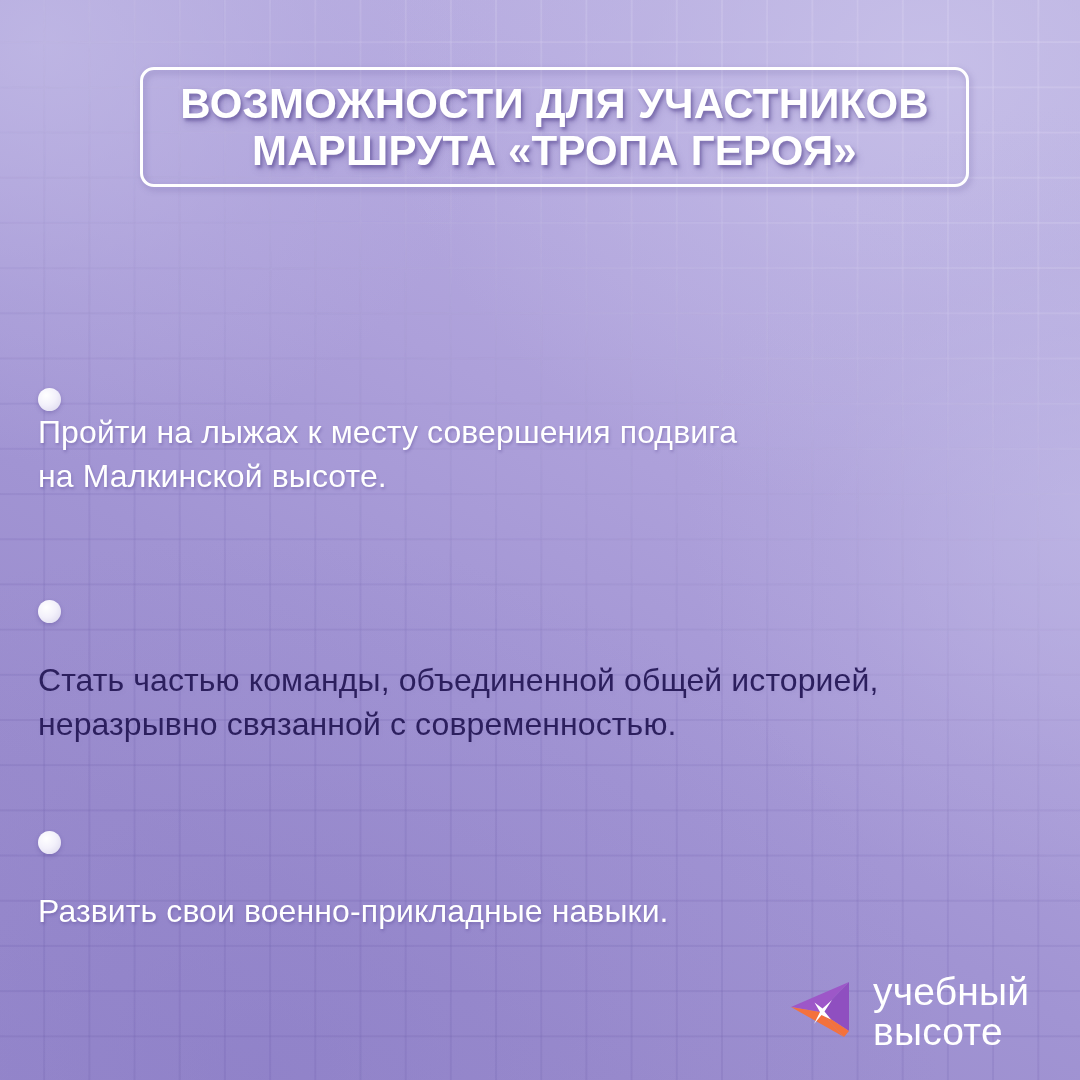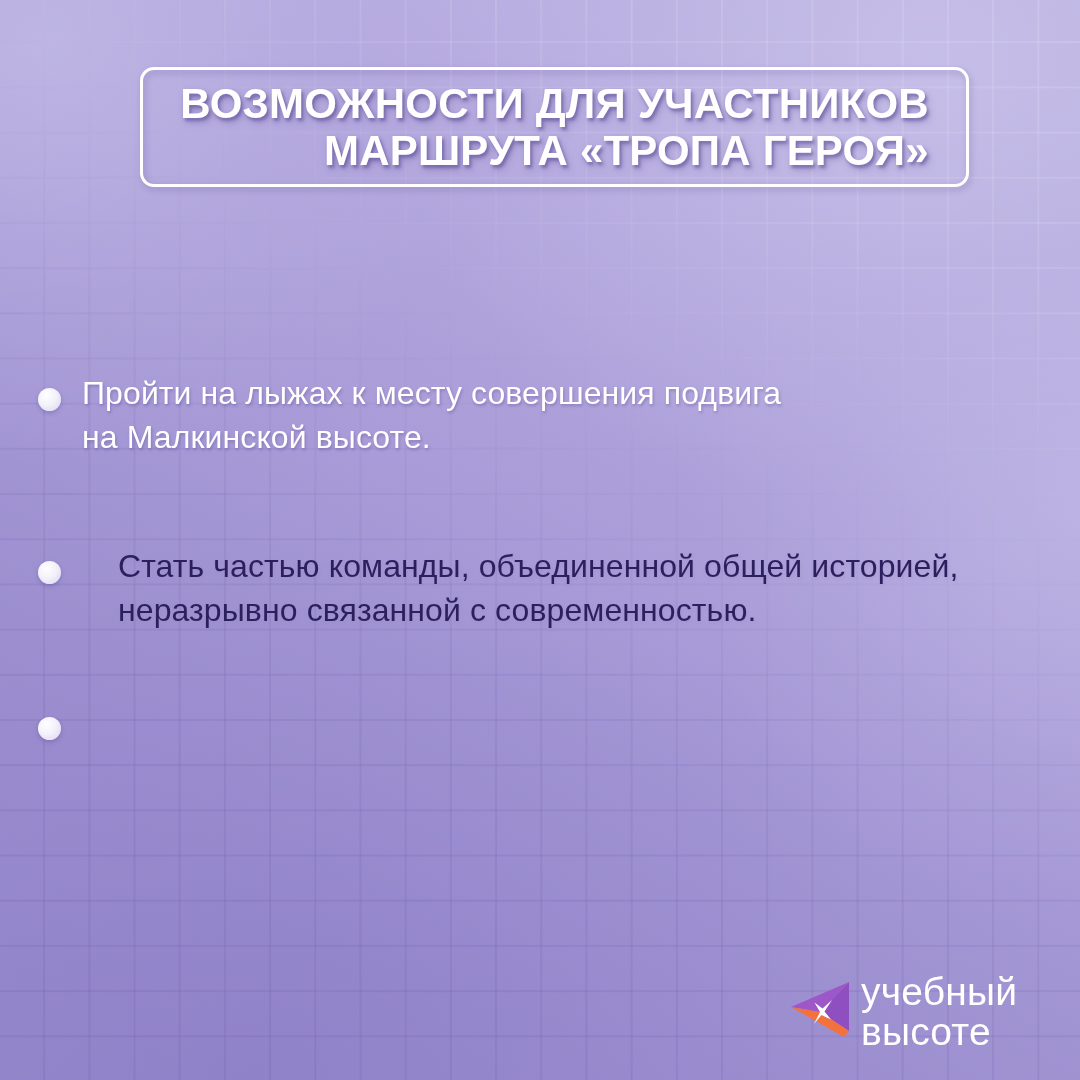"ВОЗМОЖНОСТИ ДЛЯ УЧАСТНИКОВ" .title-text { text-align: right -> center }
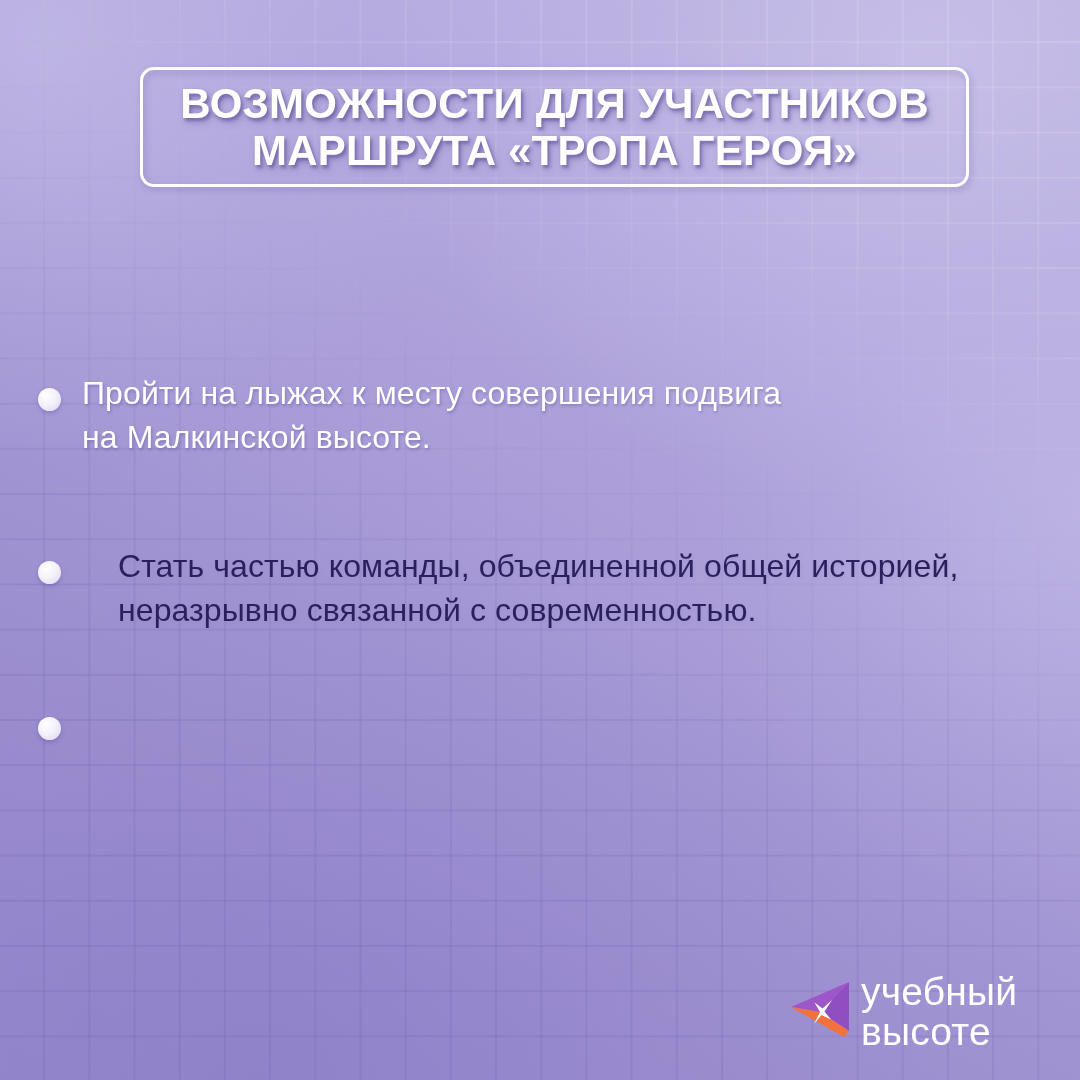"Пройти на лыжах к месту" .bullet-row { flex-direction: none -> column }
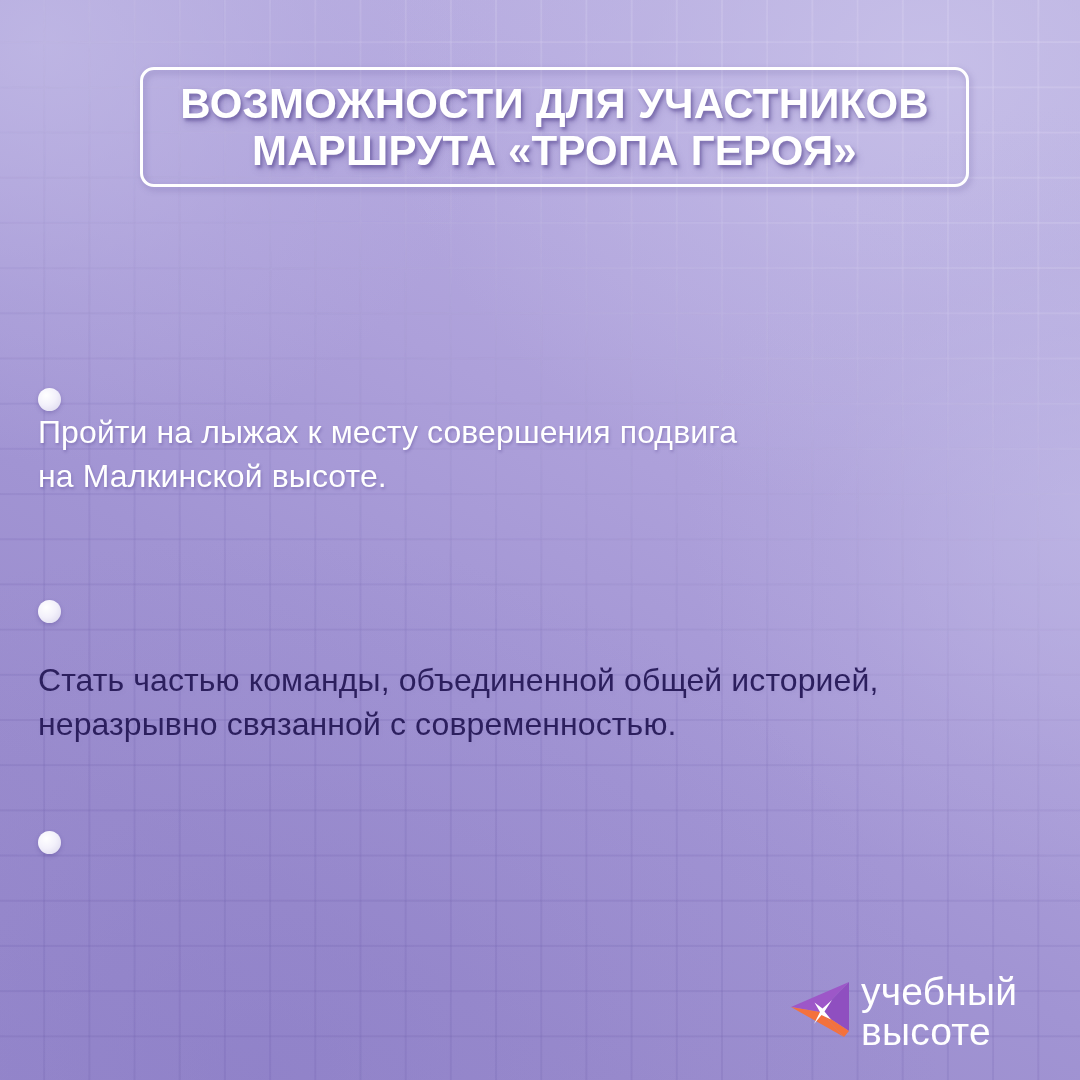"Развить свои военно-прикладные навыки." span.bullet-text { html: none -> <span>Развить свои военно-прикладные навыки.</span> }
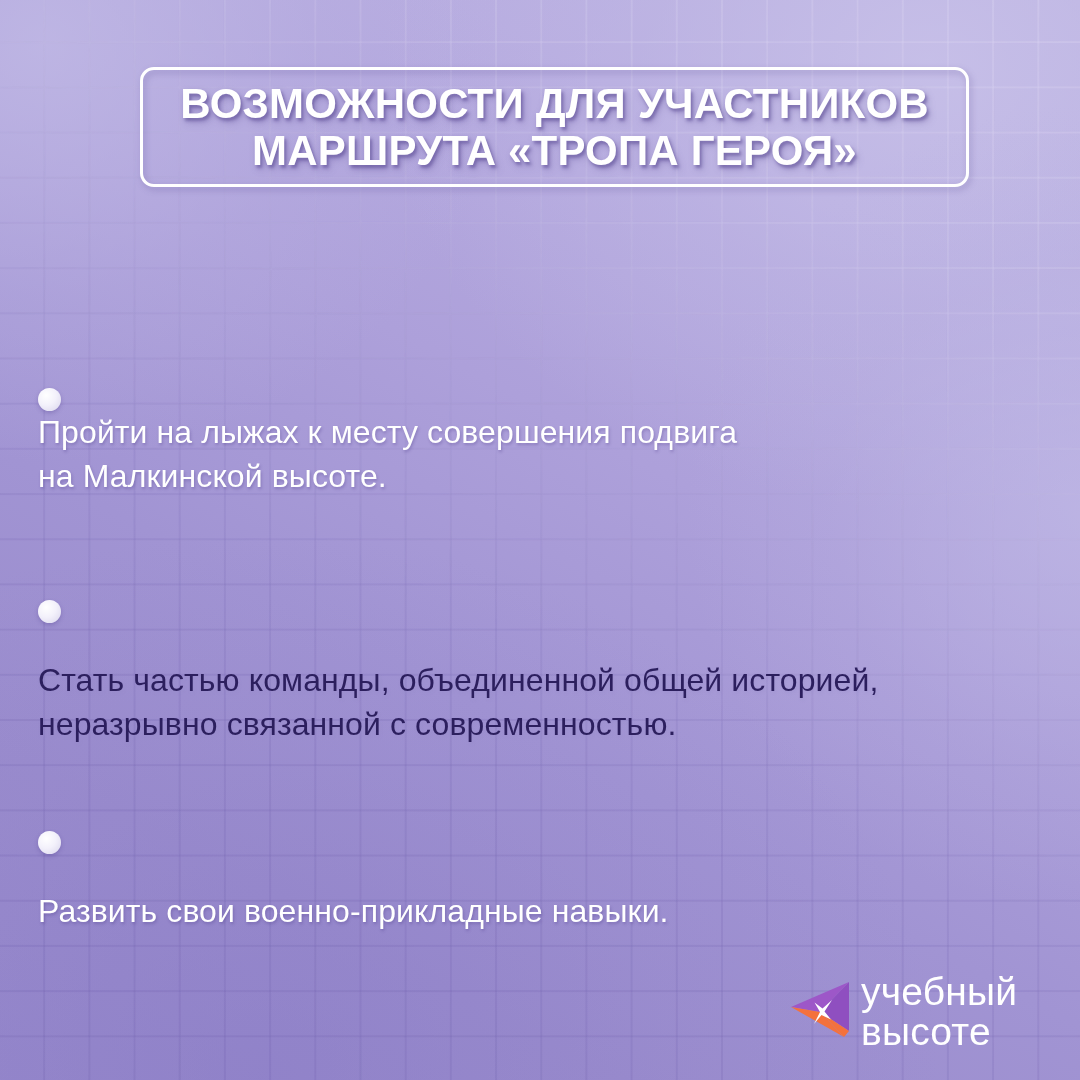"учебный" .logo { gap: 8px -> 20px }
